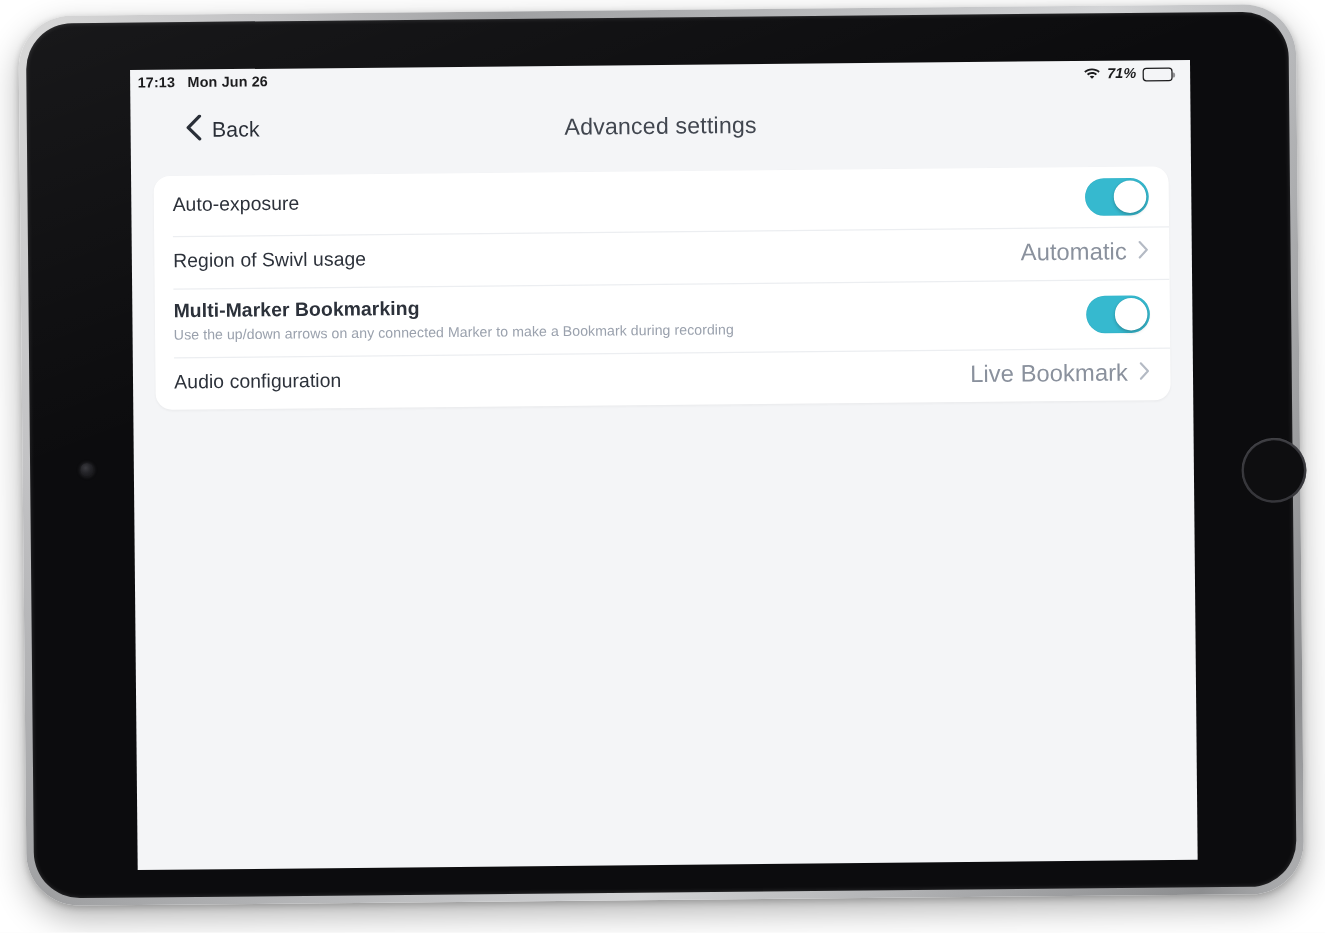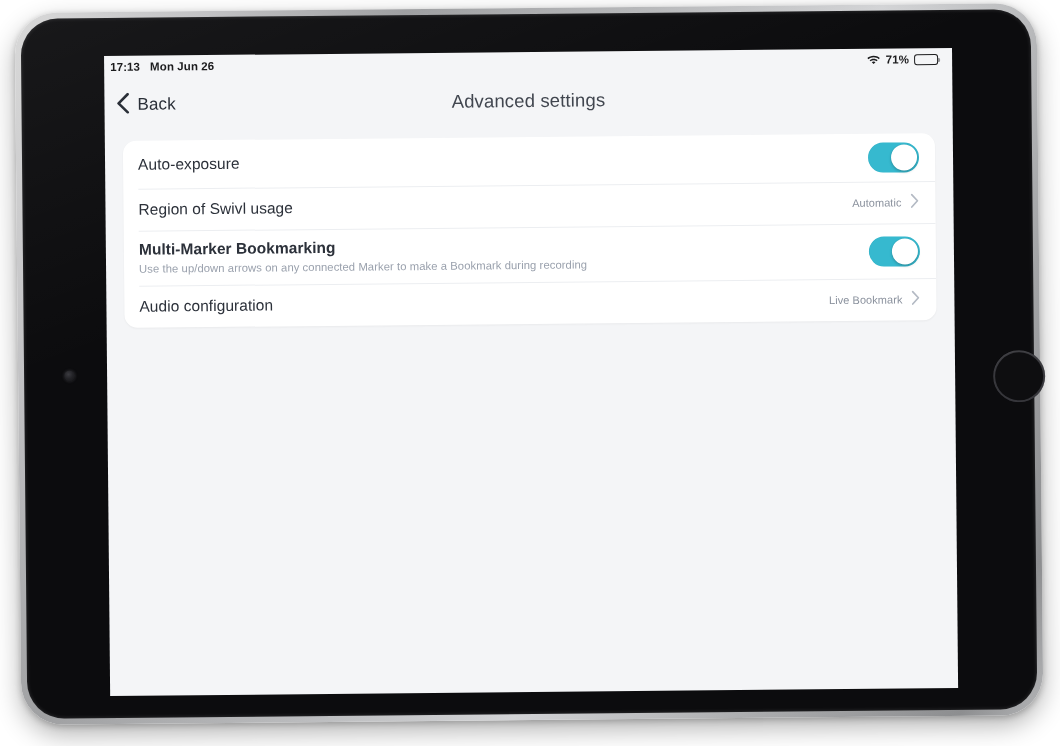"71%" .battery-pct { font-style: none -> italic }
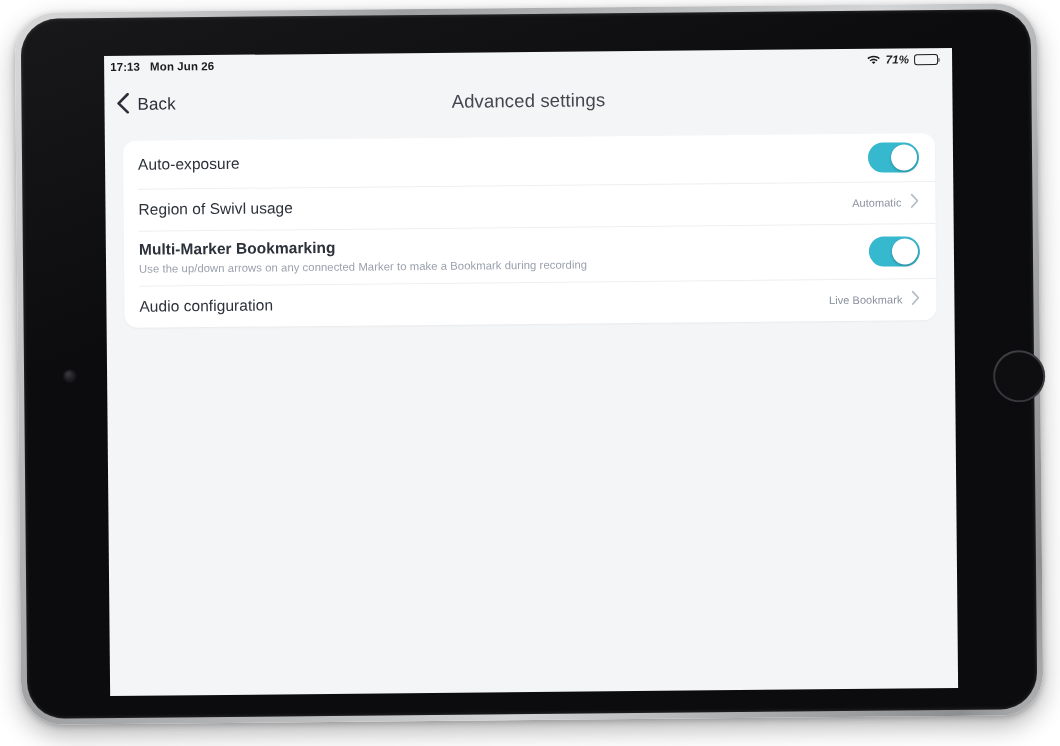"Back" .back-button { margin-left: none -> 32px }
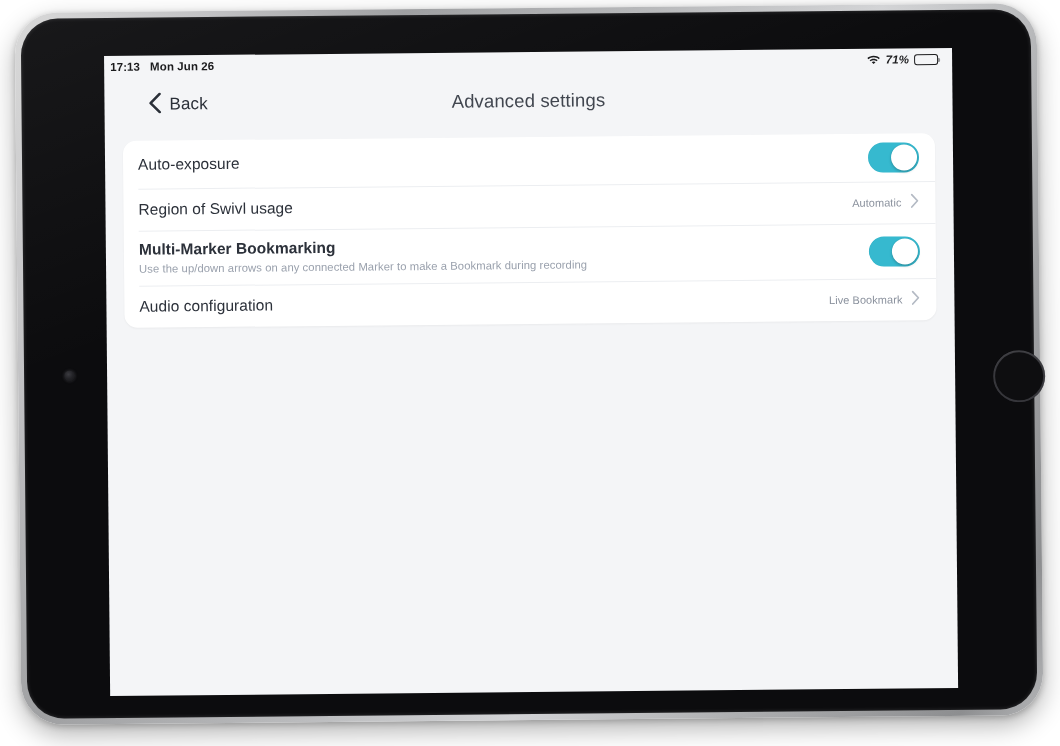"Automatic" .row-value { font-size: 11px -> 19px }
